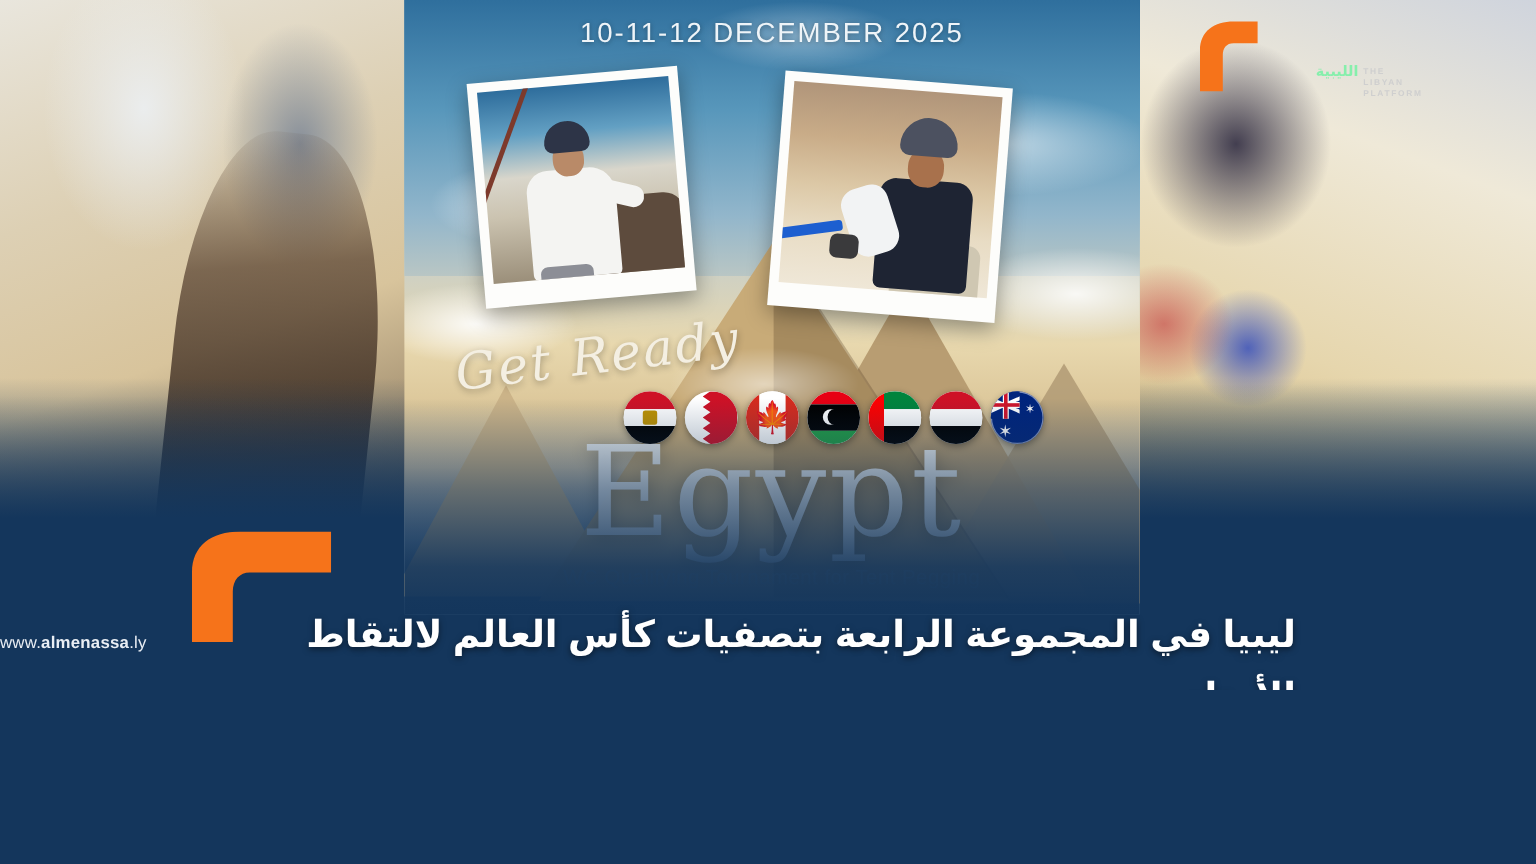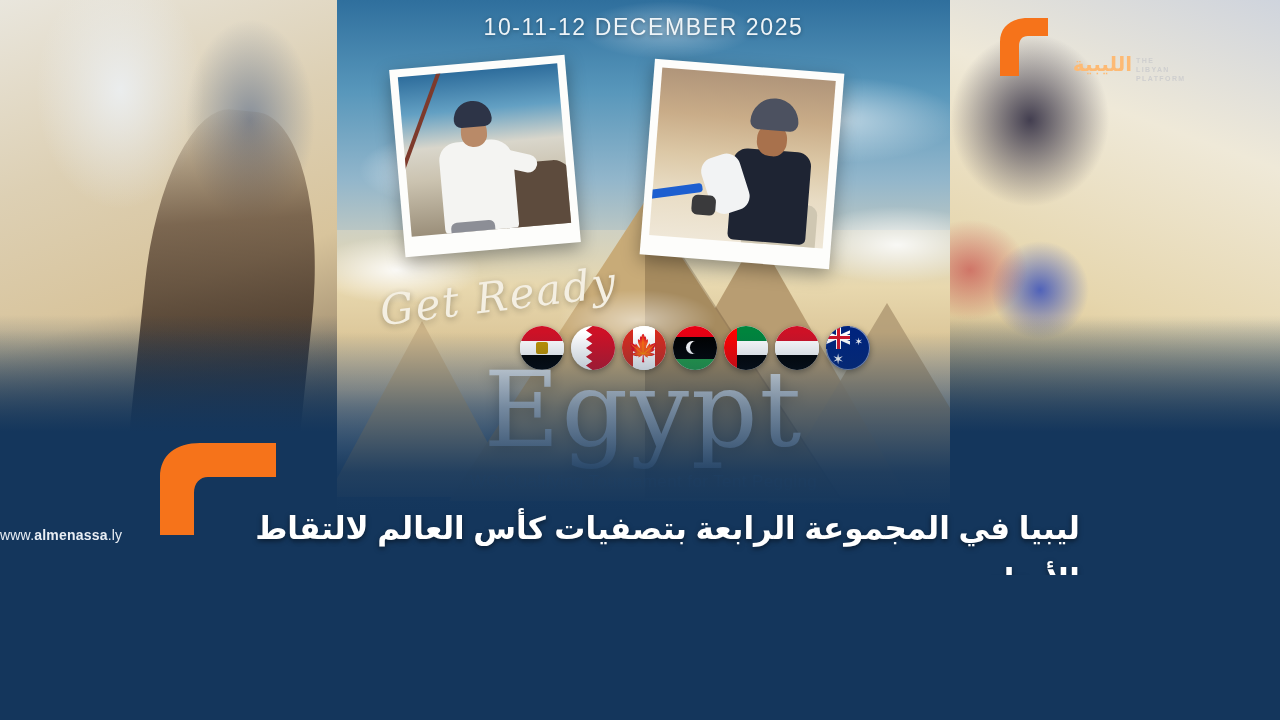"الليبية" .logo-ar-sub { color: #fdba74 -> #86efac; font-size: 20px -> 12px }
